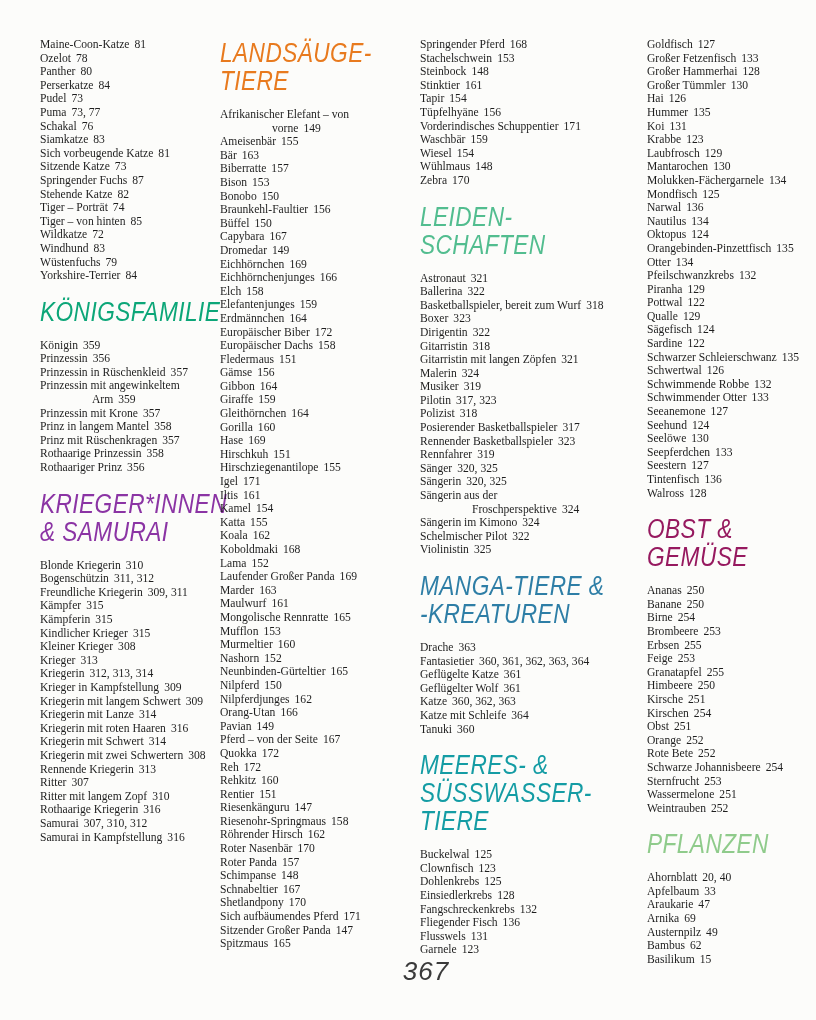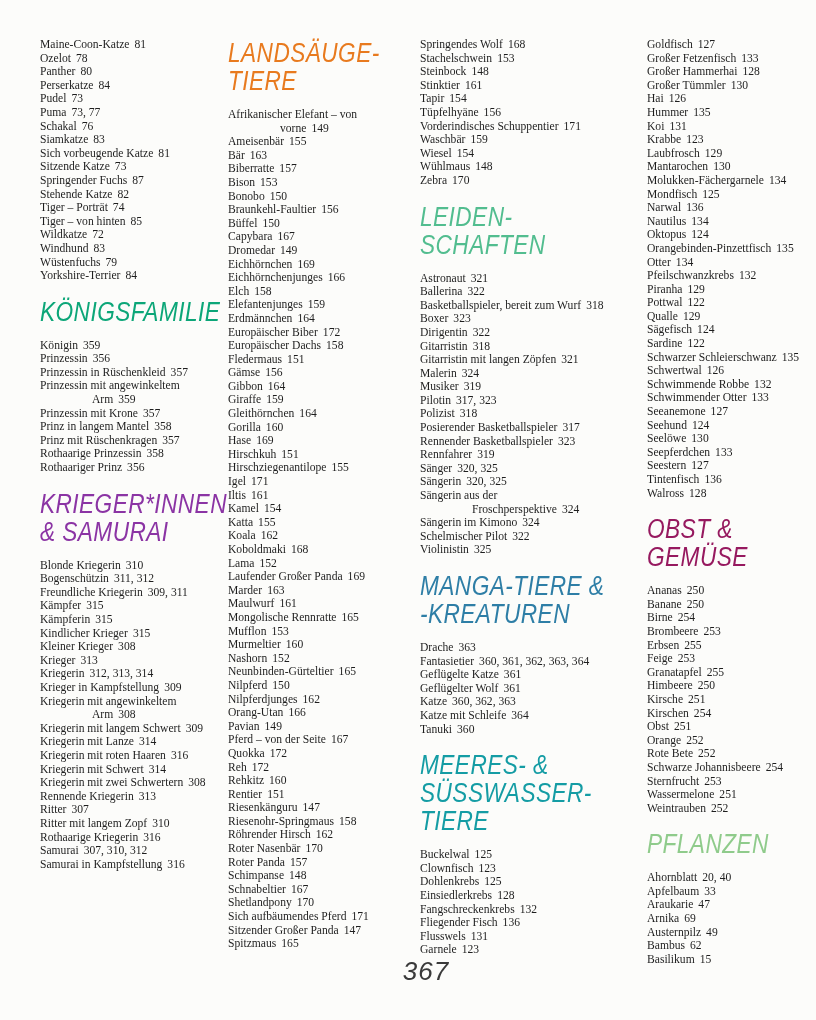"LANDSÄUGE-" .col-2 { left: 228px -> 220px }
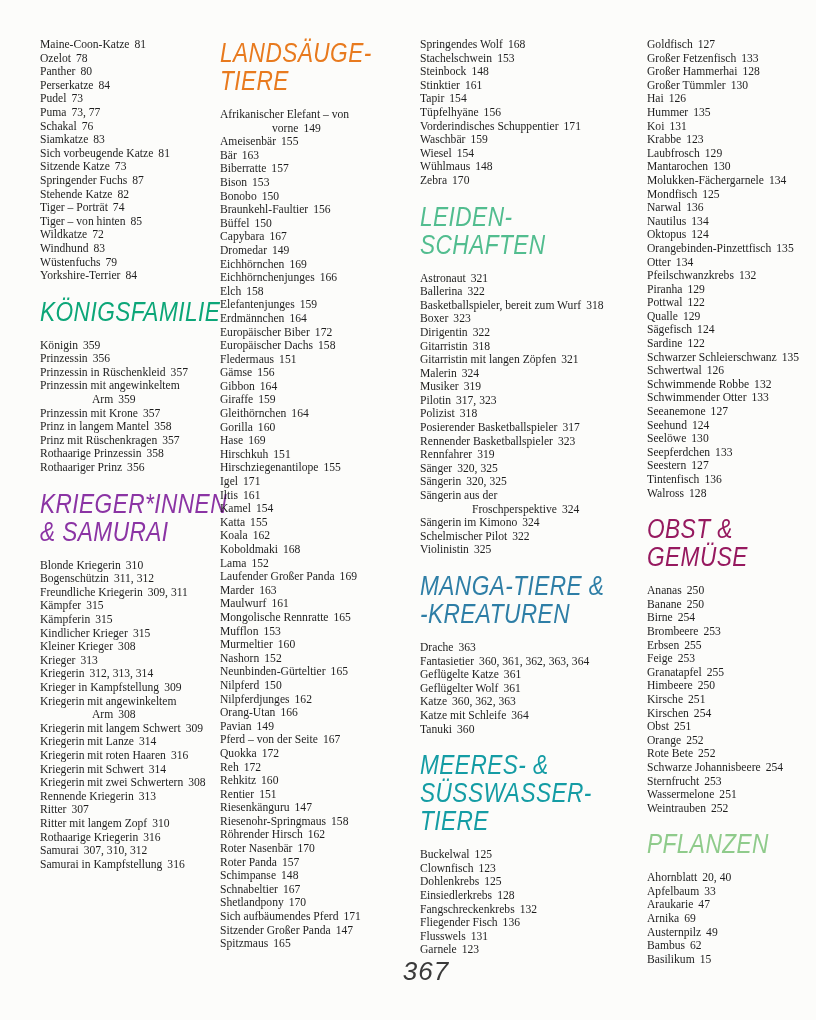"Springendes Wolf" span { text: Springendes Wolf -> Springender Pferd }
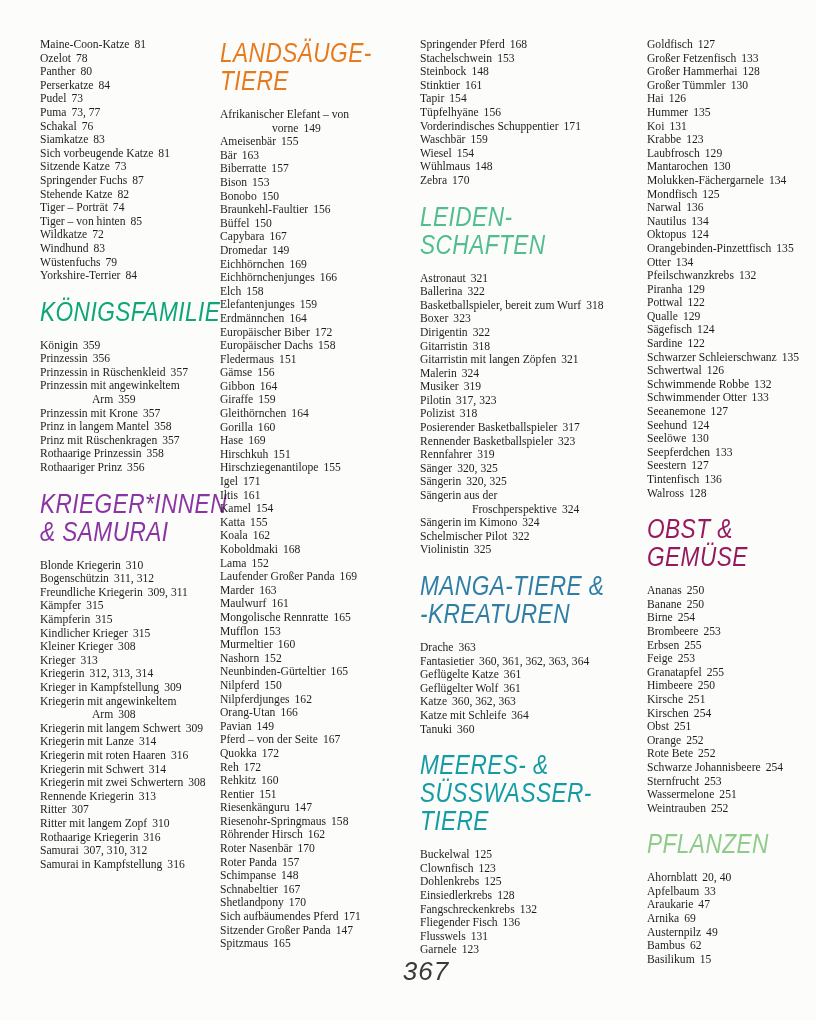"Kriegerin mit angewinkeltem" div.entry { html: <div> <div><span>Kriegerin mit angewinkeltem</span></div> <div><span>Arm</span><span>308</span></div> </div> -> none }
